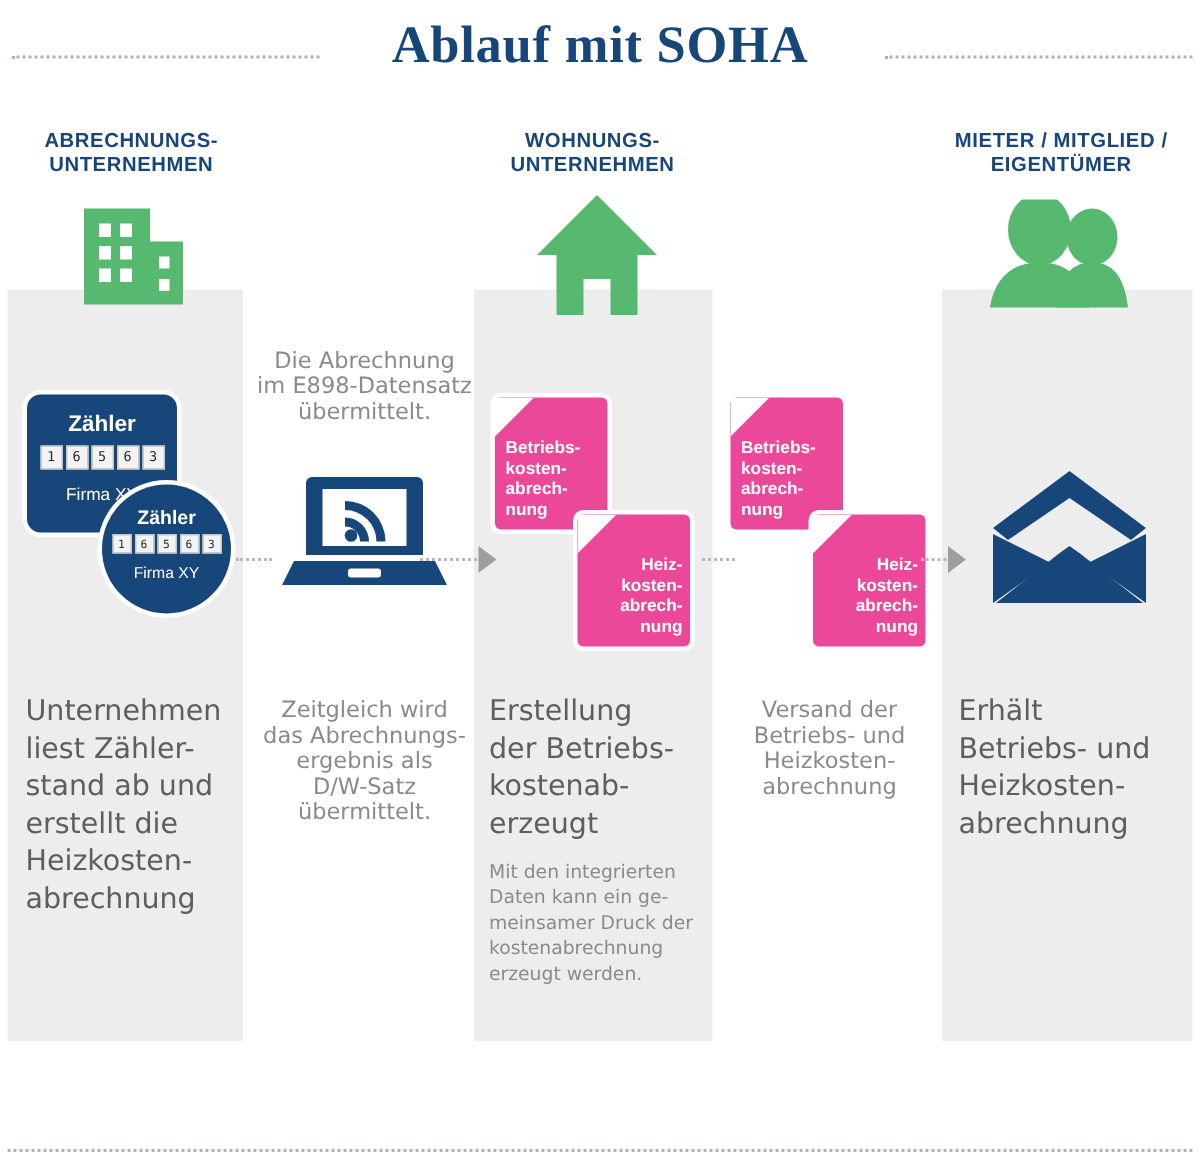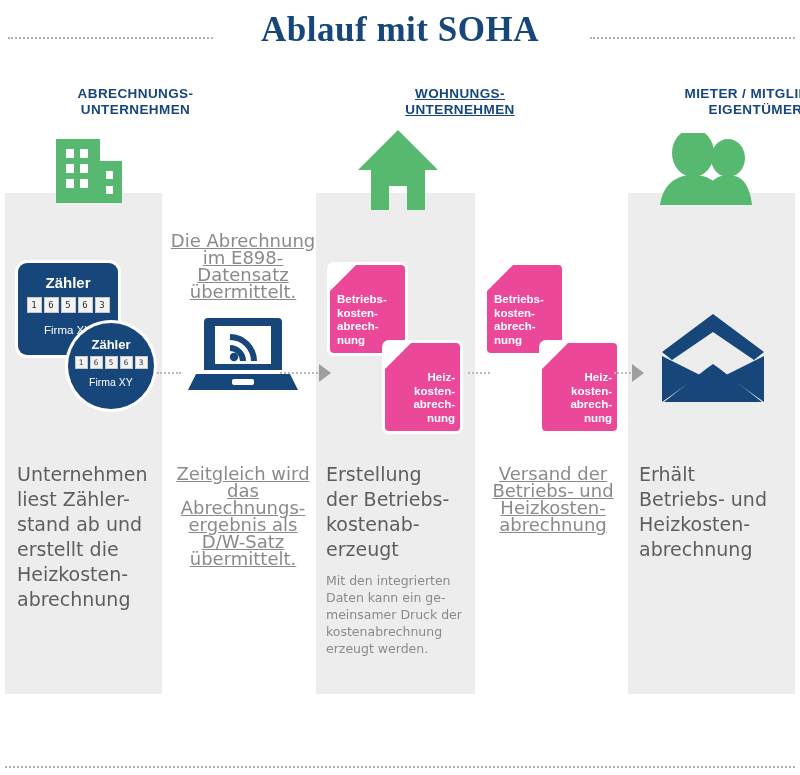"ABRECHNUNGS-" .col-head { padding-left: 48px -> none }
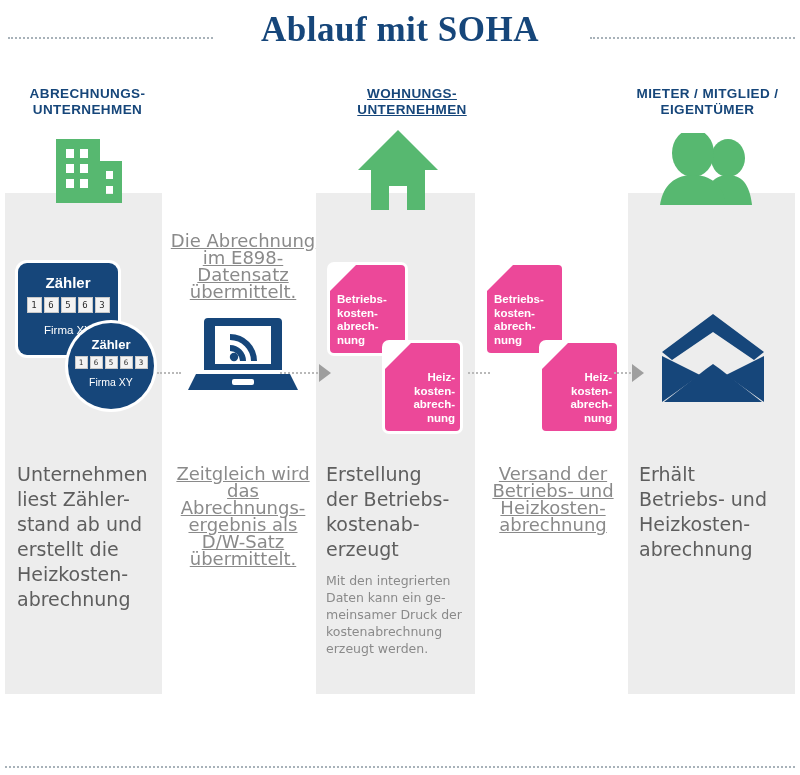"WOHNUNGS-" div.col-head { left: 322px -> 305px; text-decoration: underline -> none }
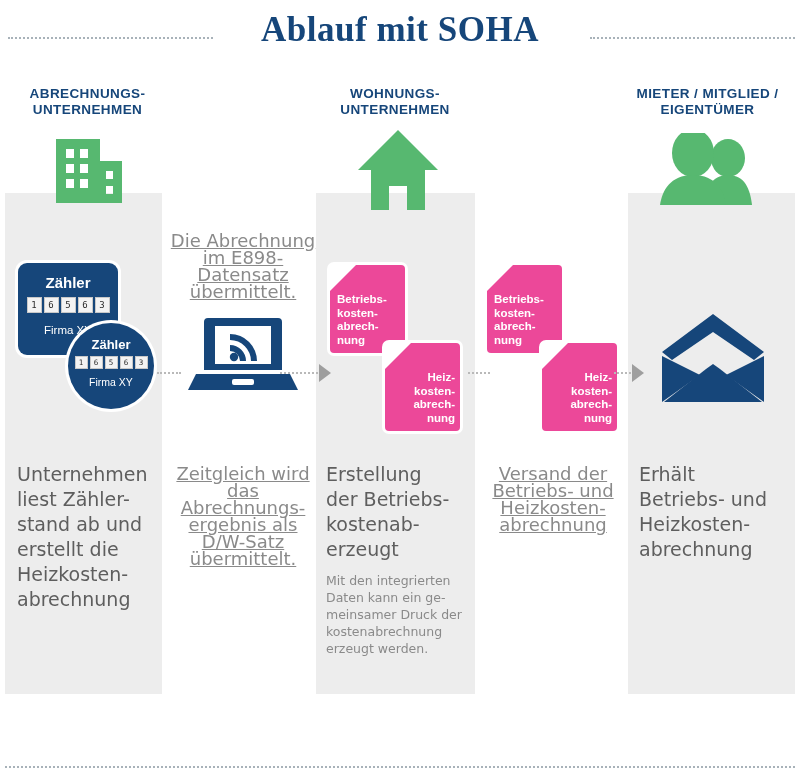"Die Abrechnung" .note { font-size: 18px -> 15px; text-decoration: underline -> none }
